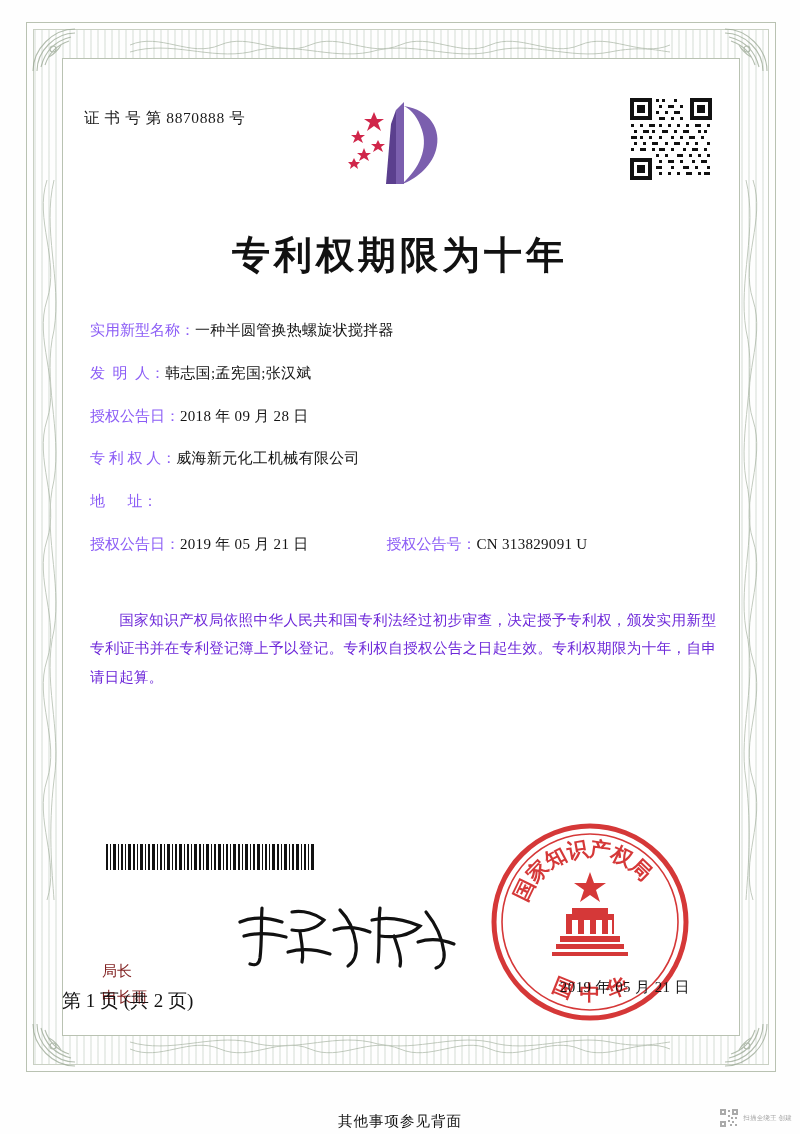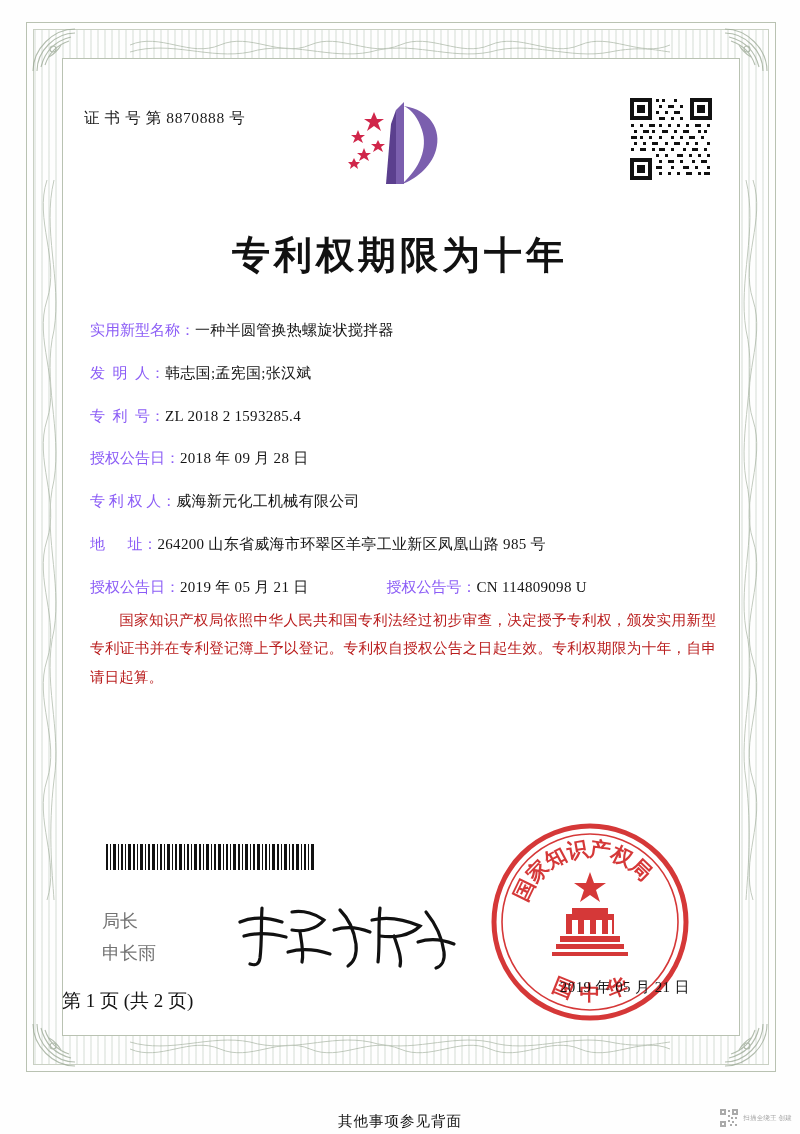"专 利 号：" div.frow { html: <div> <span>专 利 号：</span> <span>ZL 2018 2 1593285.4</span> </div> -> none }
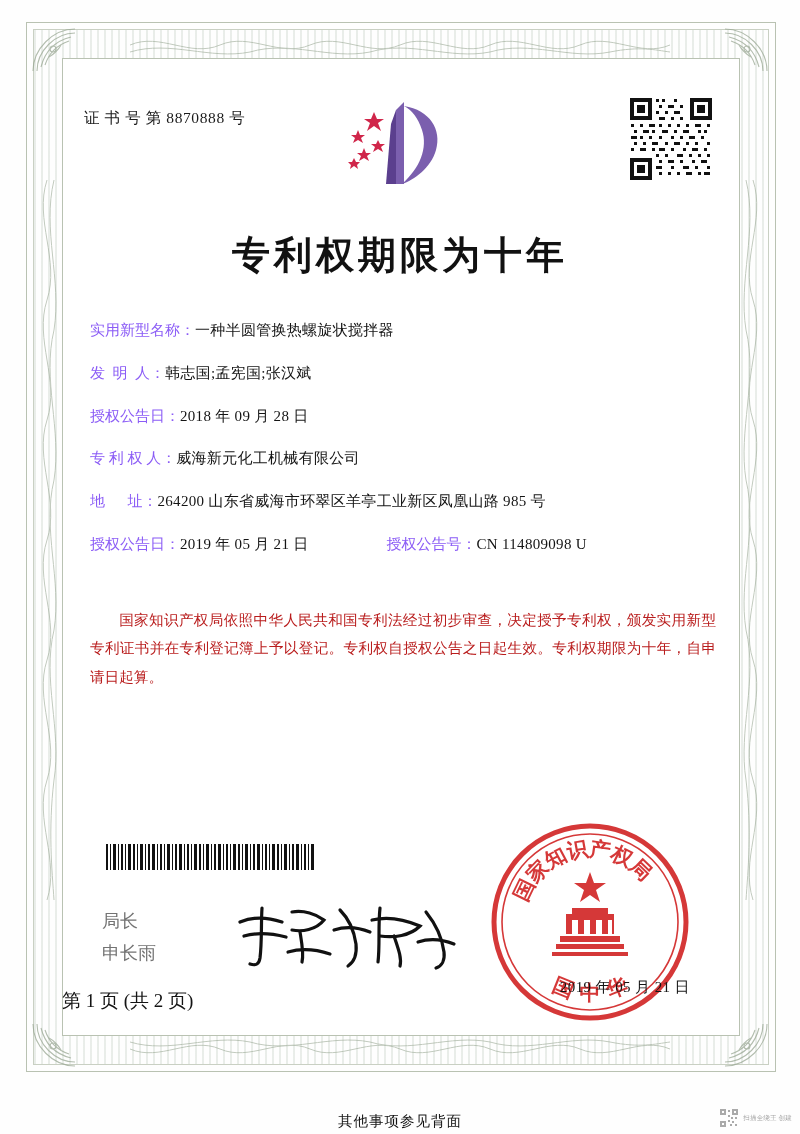"264200 山东省威海市环翠区羊亭工业新区凤凰山路 985 号" span.fvalue { html: <span>264200 山东省威海市环翠区羊亭工业新区凤凰山路 985 号</span> -> none }
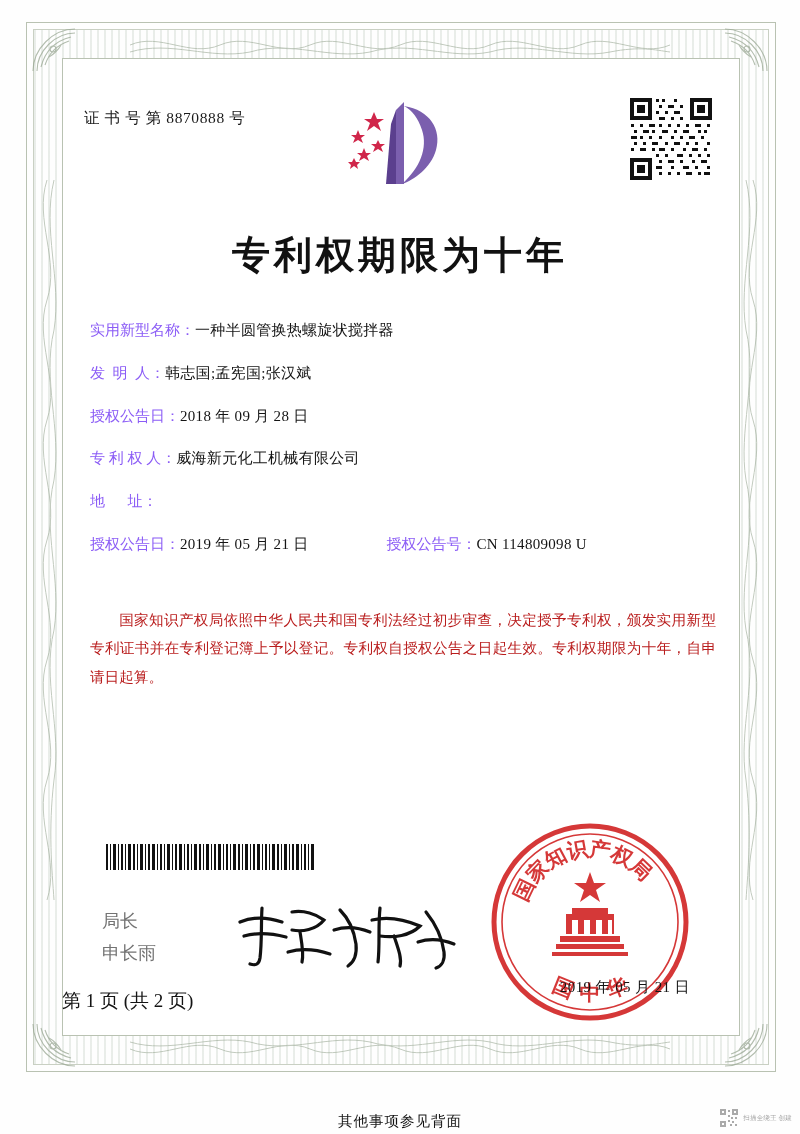"CN 114809098 U" span.fvalue { text: 114809098 -> 313829091 }
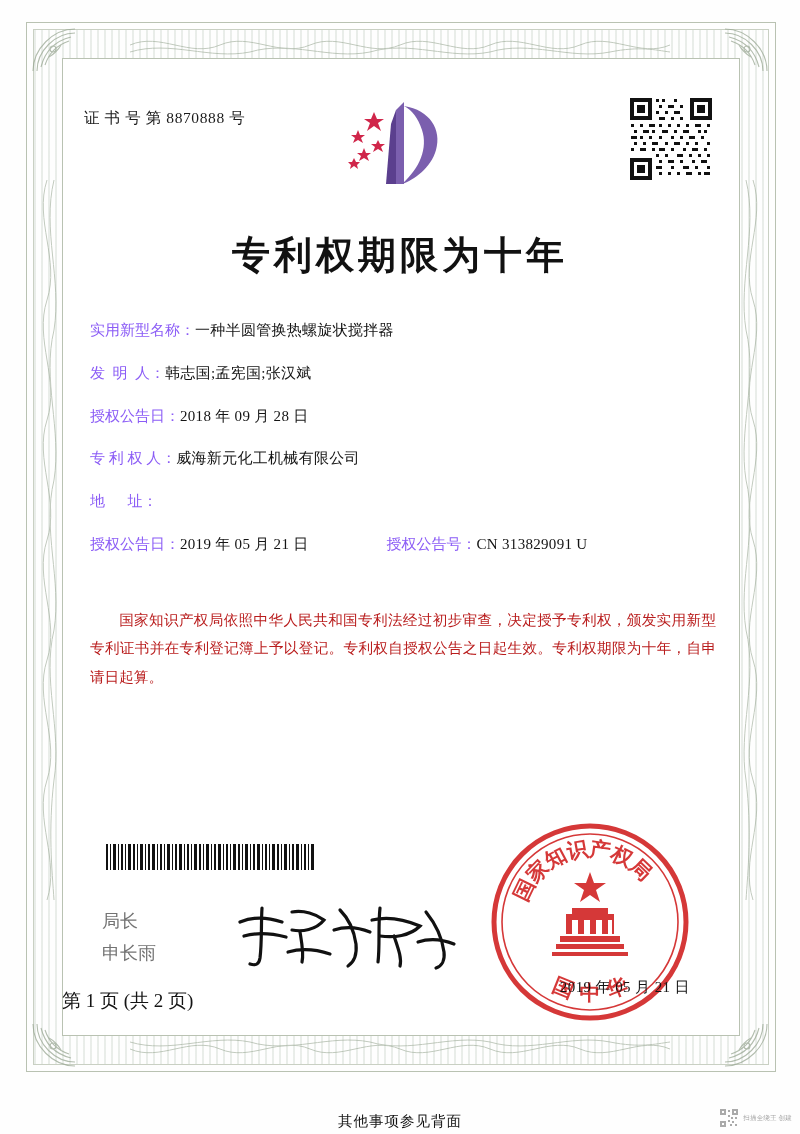"国家知识产权局依照中华人民共和国专利法经过初步审查，决定授予专利权，颁发实用新型" .paras { color: #b91c1c -> #6d28d9 }
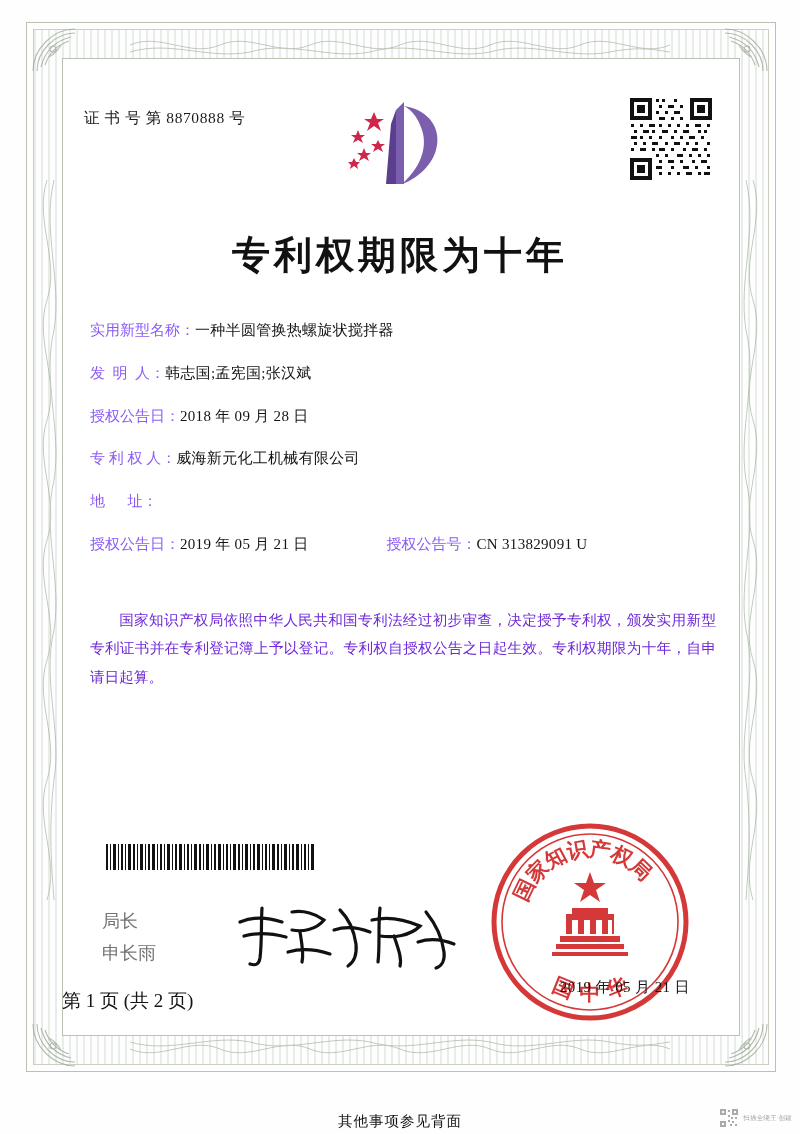"局长" .signer { color: #737373 -> #7f1d1d; font-size: 18px -> 15px; top: 848px -> 900px }
